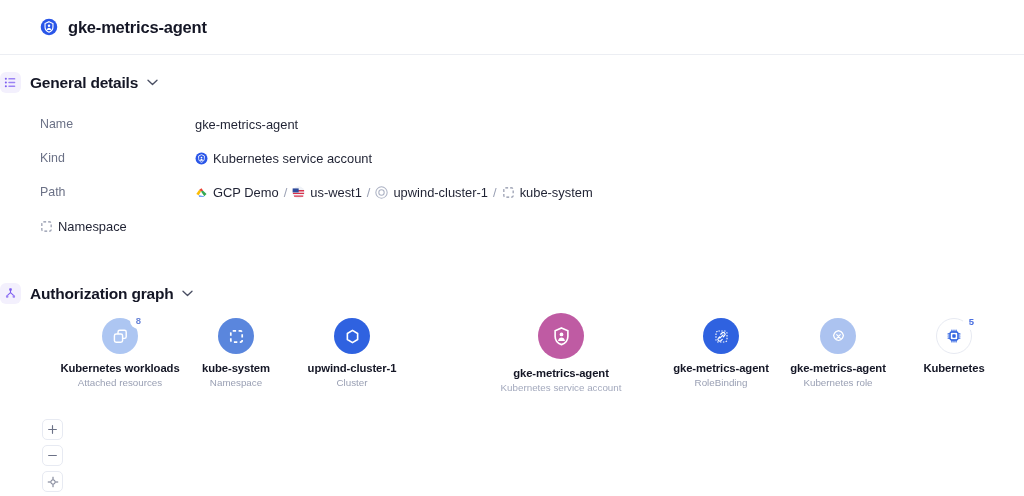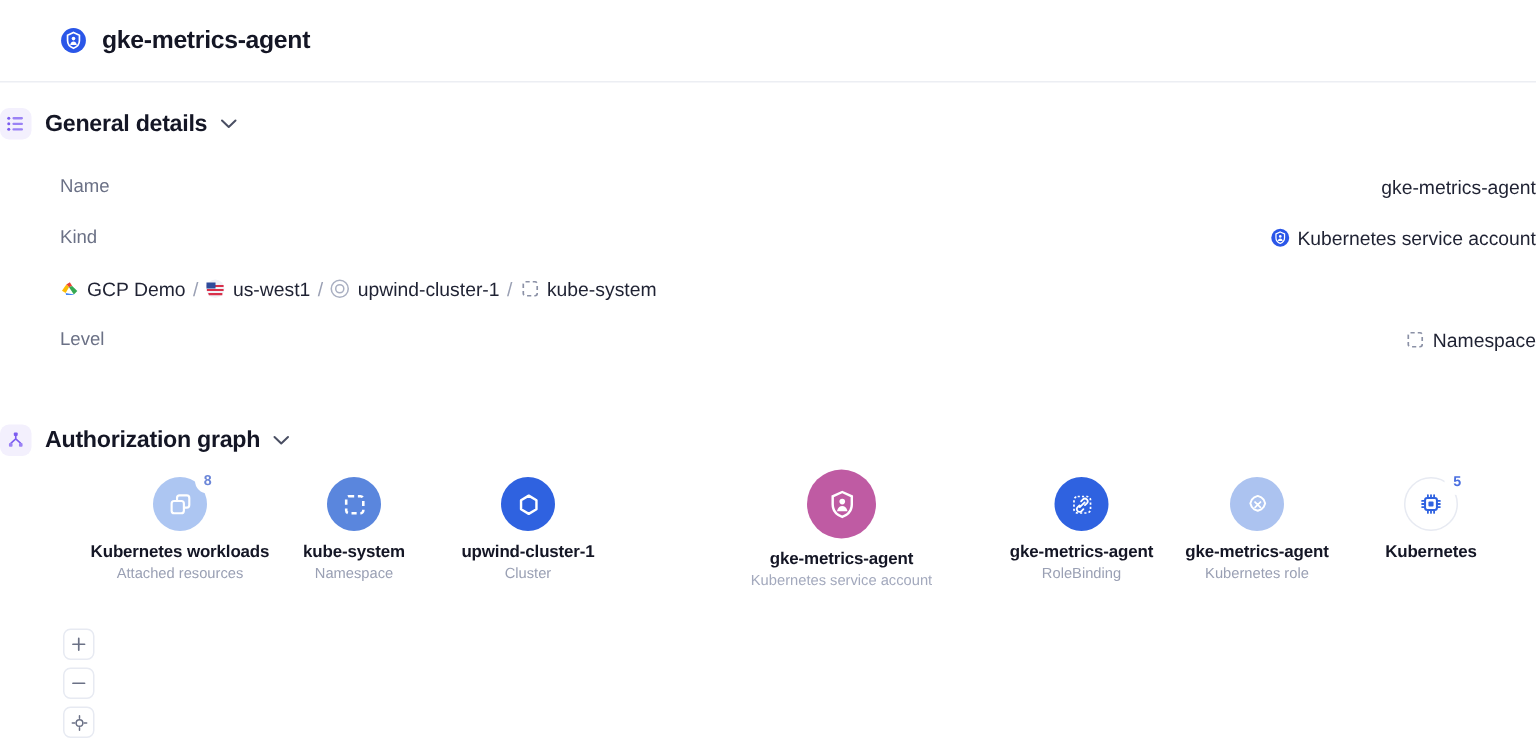"Name" .drow { justify-content: space-between -> none }
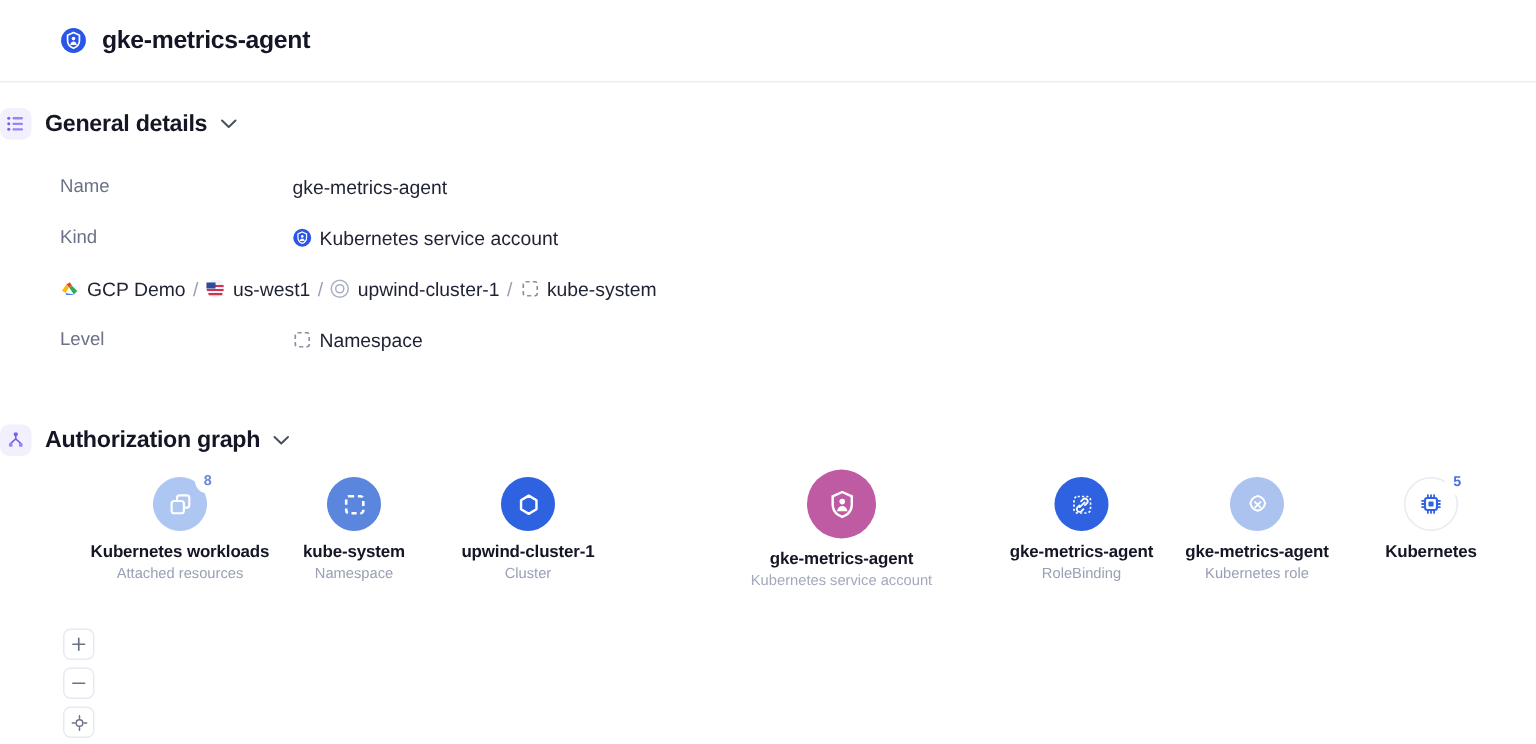"Path" div.dlabel { html: none -> <div>Path</div> }
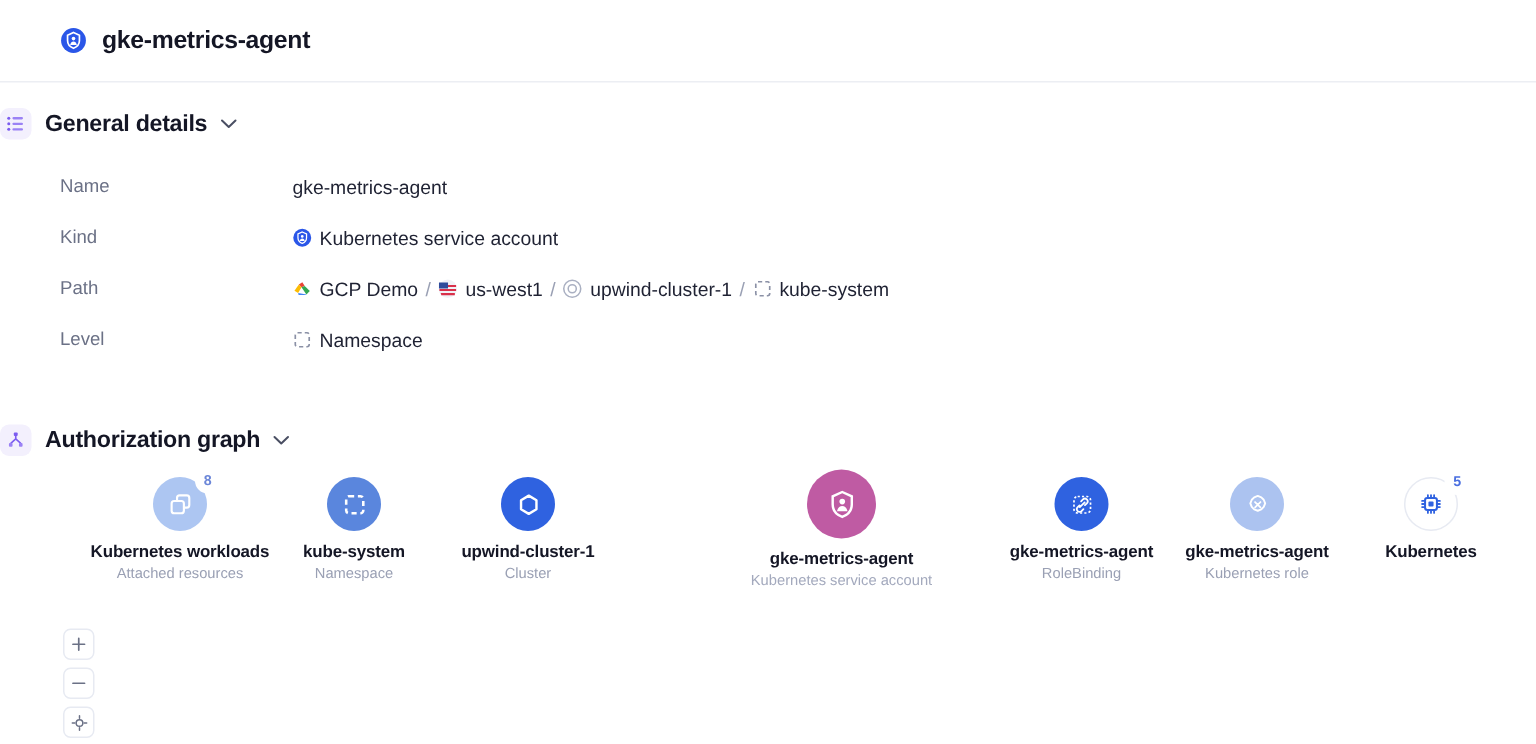"Level" div.dlabel { html: <div>Level</div> -> none }
